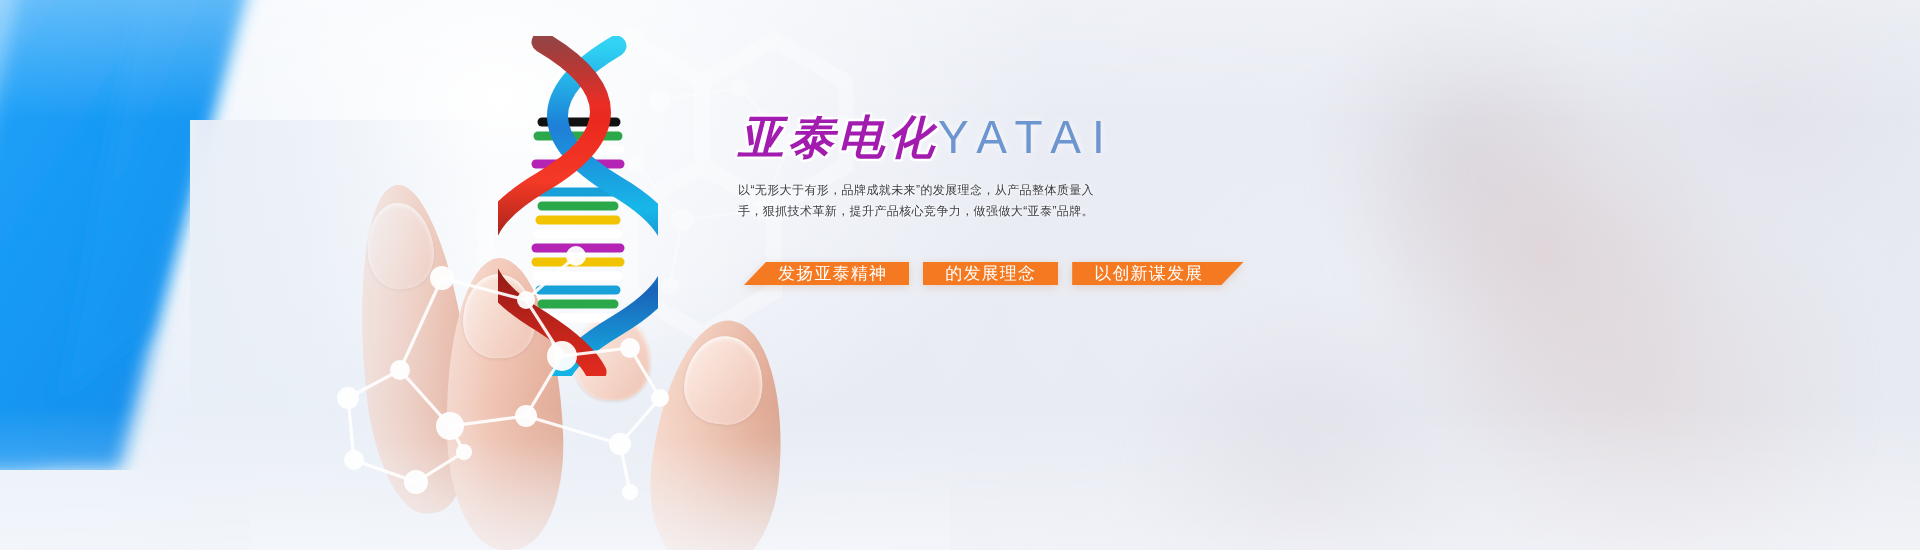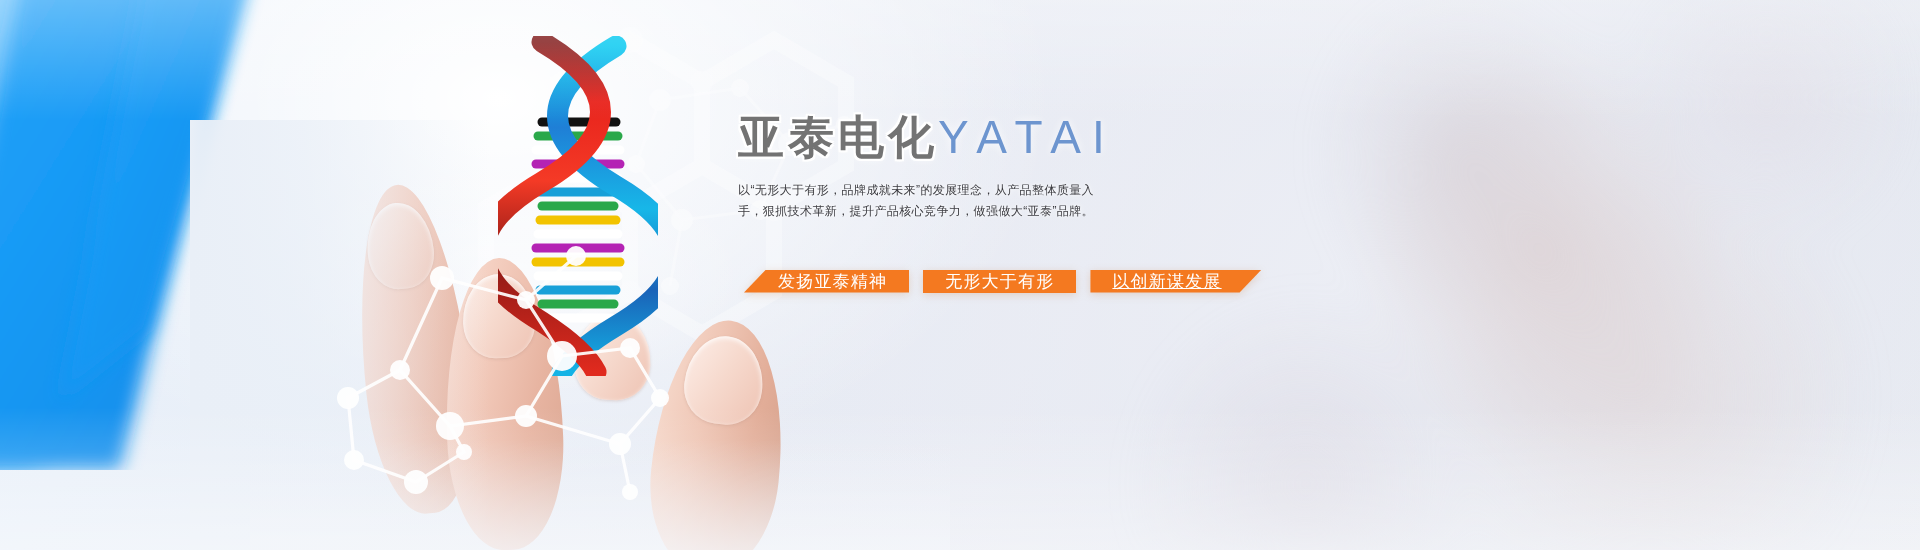"亚泰电化" .title-cn { color: #737373 -> #a21caf; font-style: none -> italic }
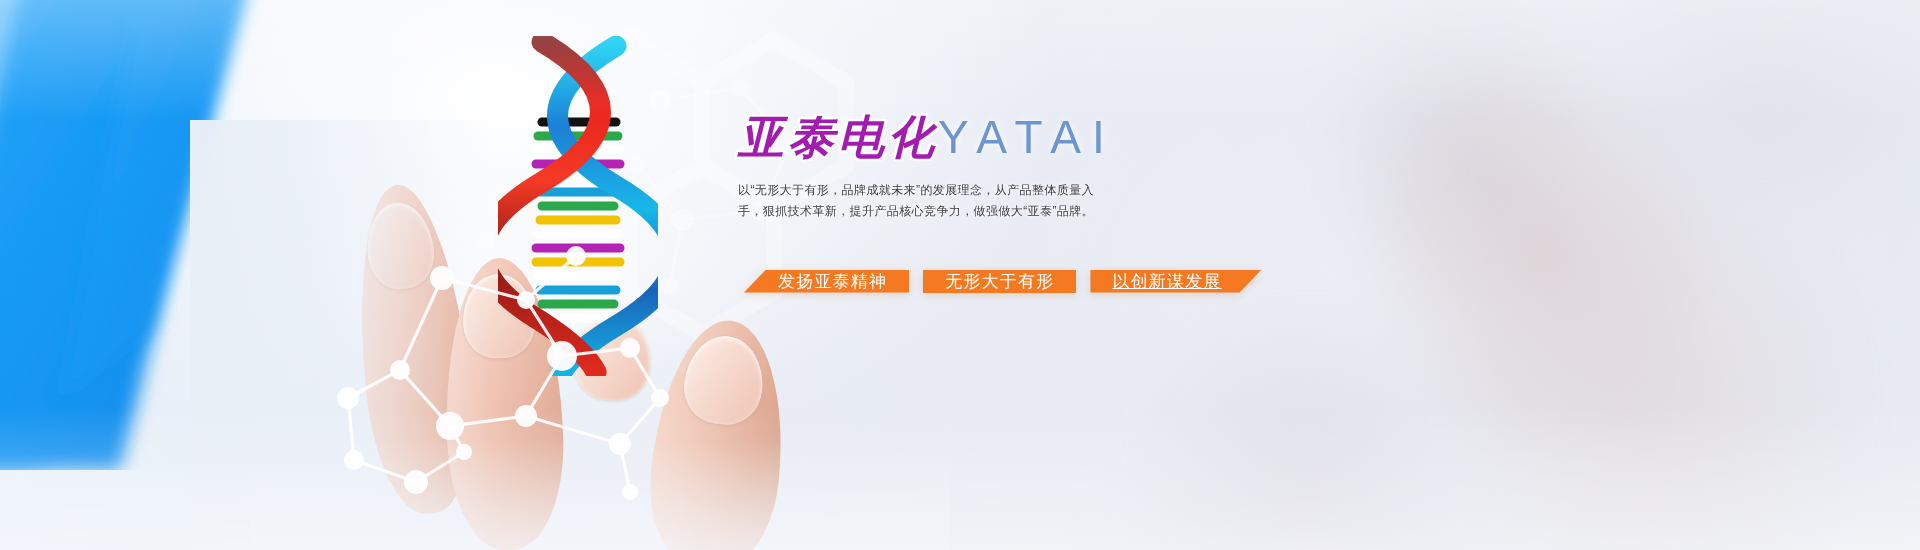"发扬亚泰精神" .tags { align-items: center -> flex-start }
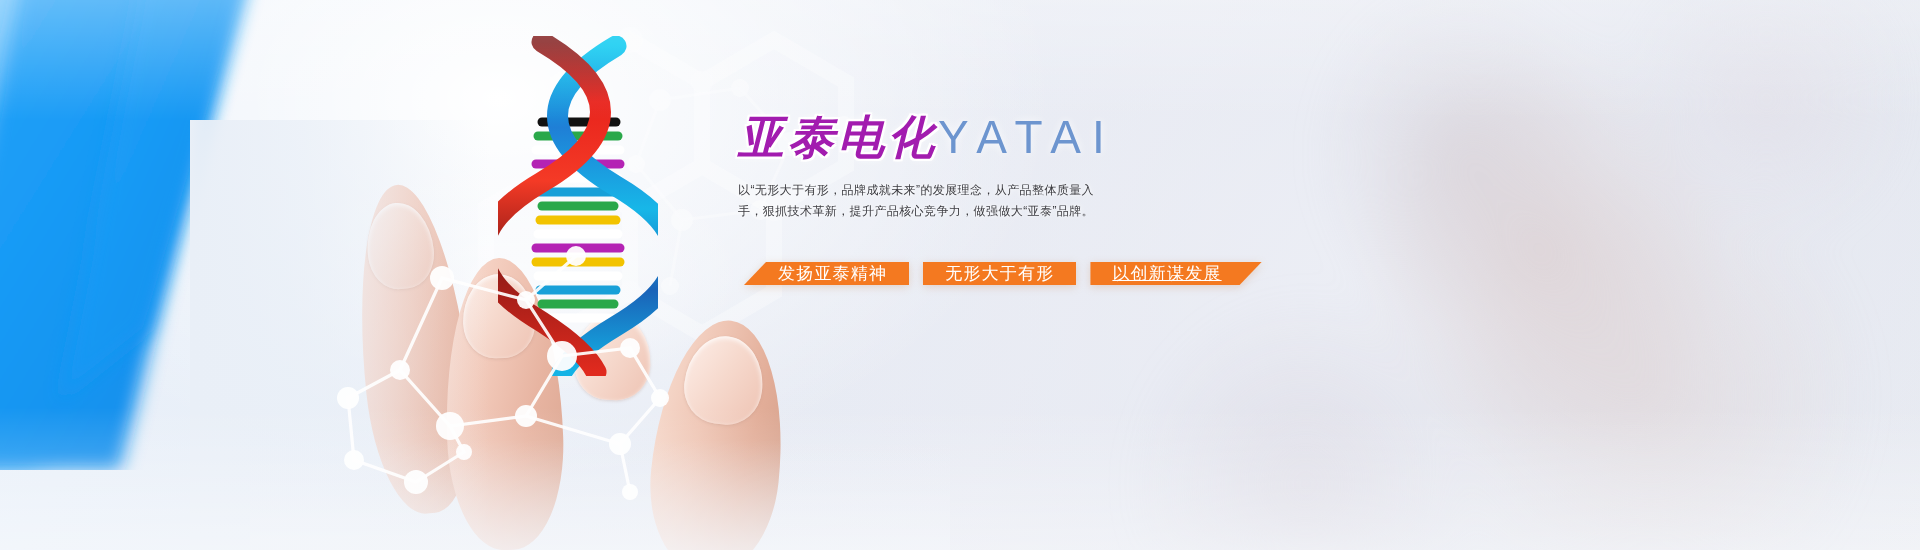"无形大于有形" span { text: 无形大于有形 -> 的发展理念 }
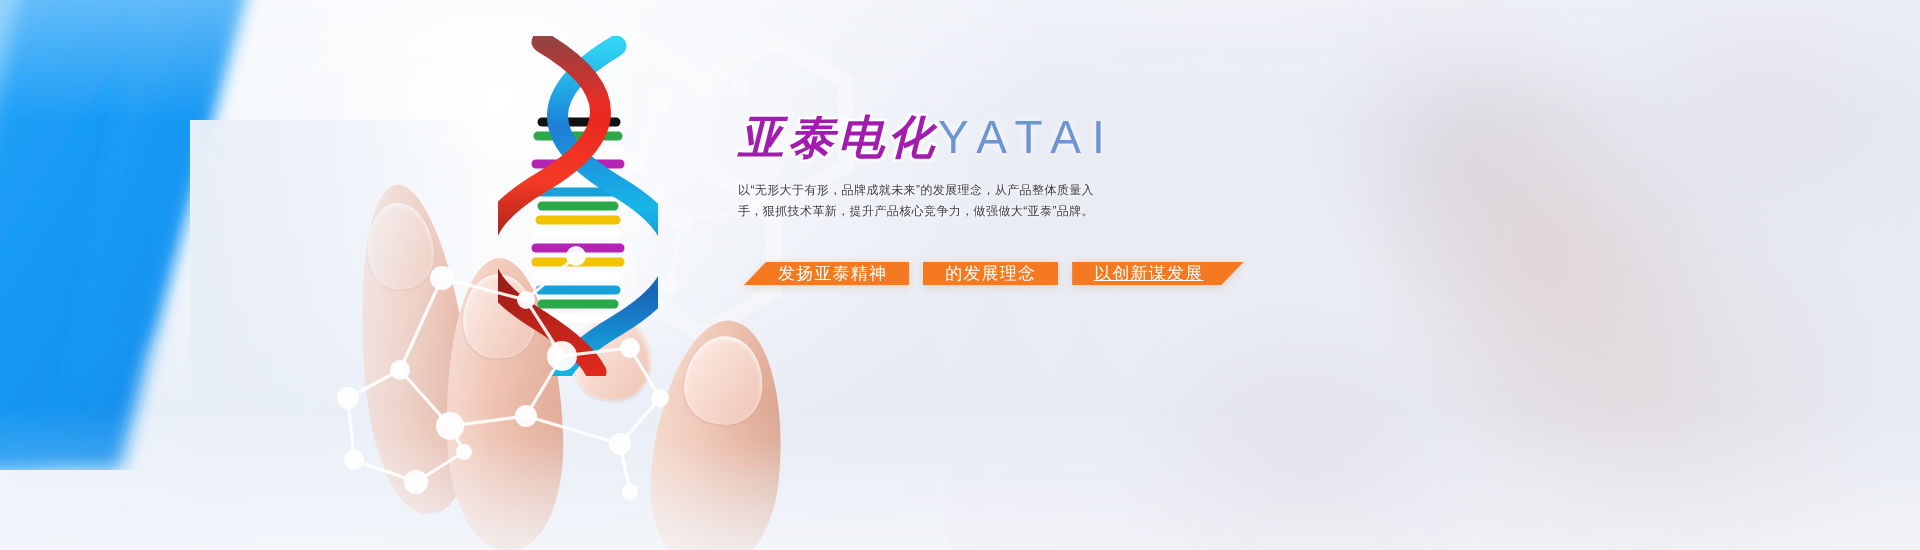"以创新谋发展" .tag-3 { text-decoration: underline -> none }
